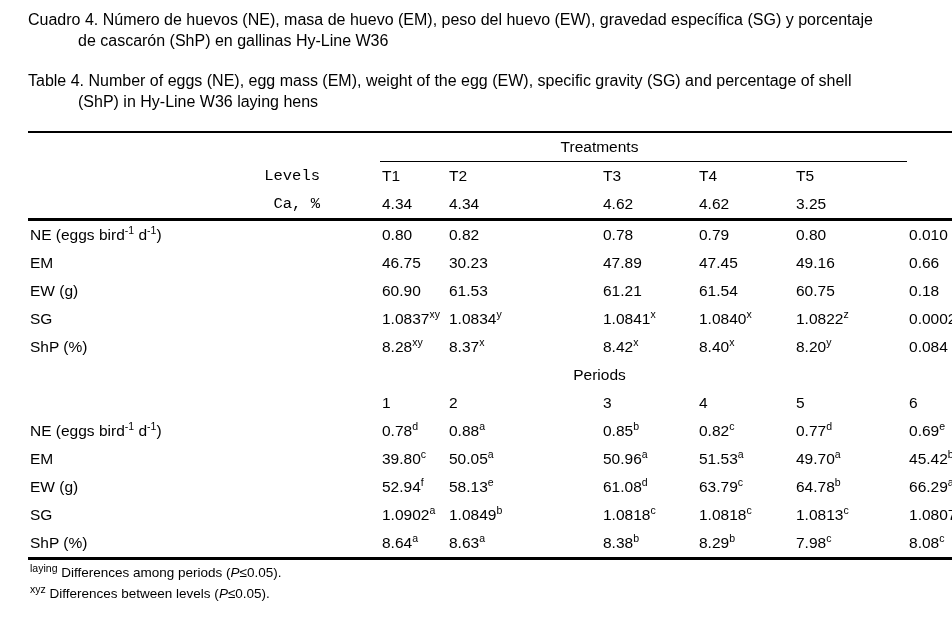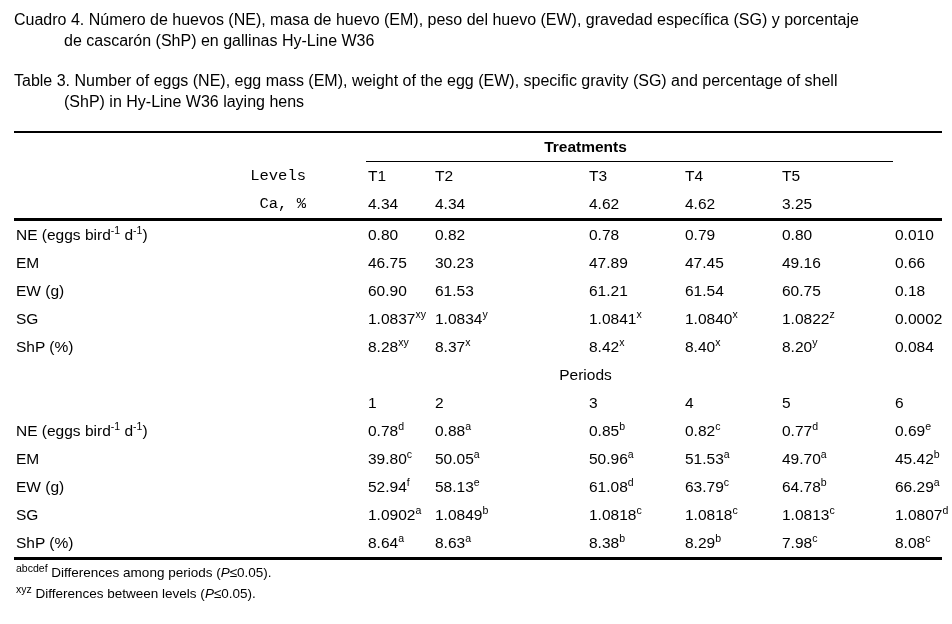"Cuadro 4. Número de huevos" .page { padding: 9px 12px 0 14px -> 9px 12px 0 28px }
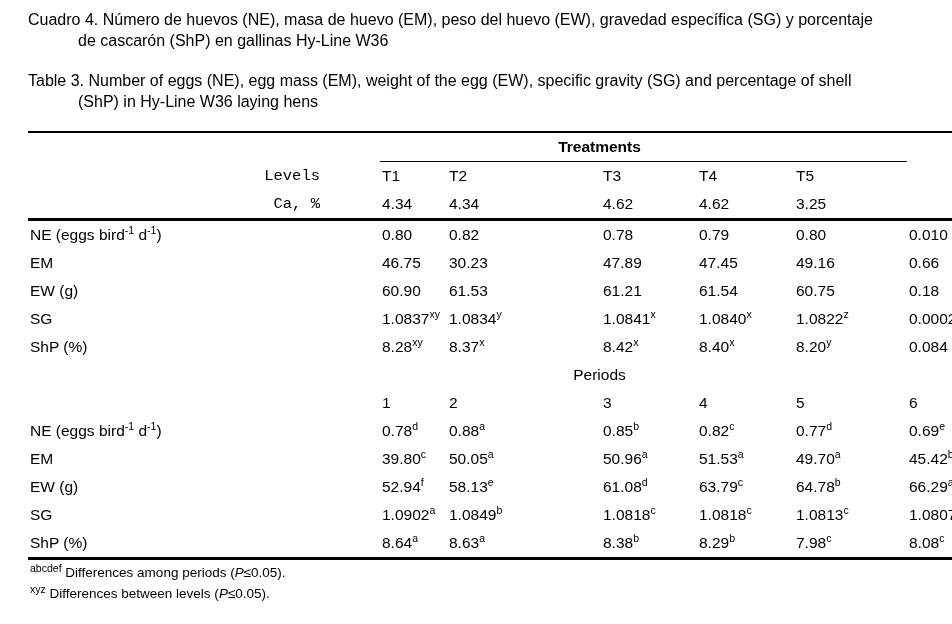"Table 3. Number of eggs" span.l1 { text: 3 -> 4 }
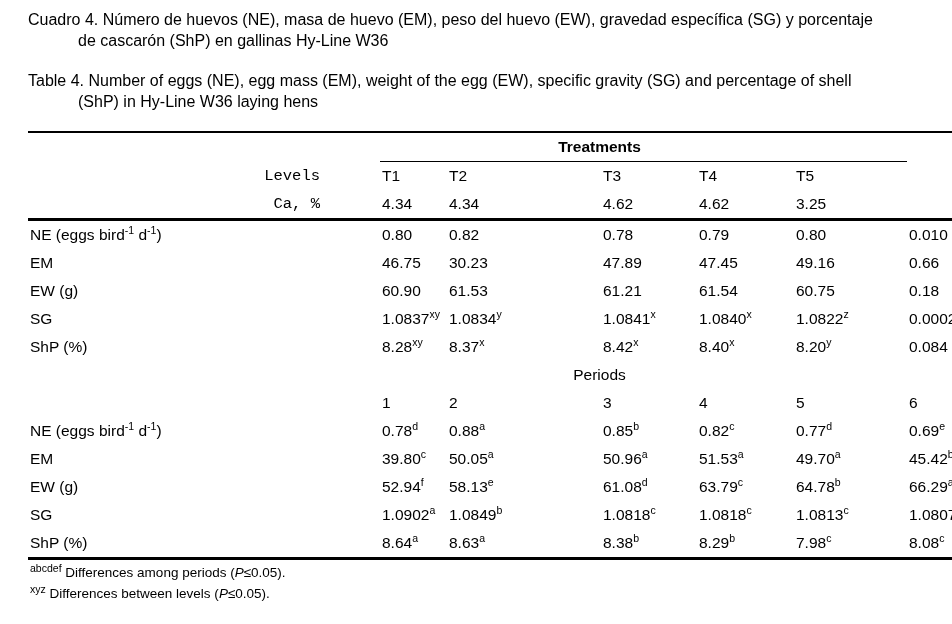"Treatments" td.span.under { font-weight: bold -> none }
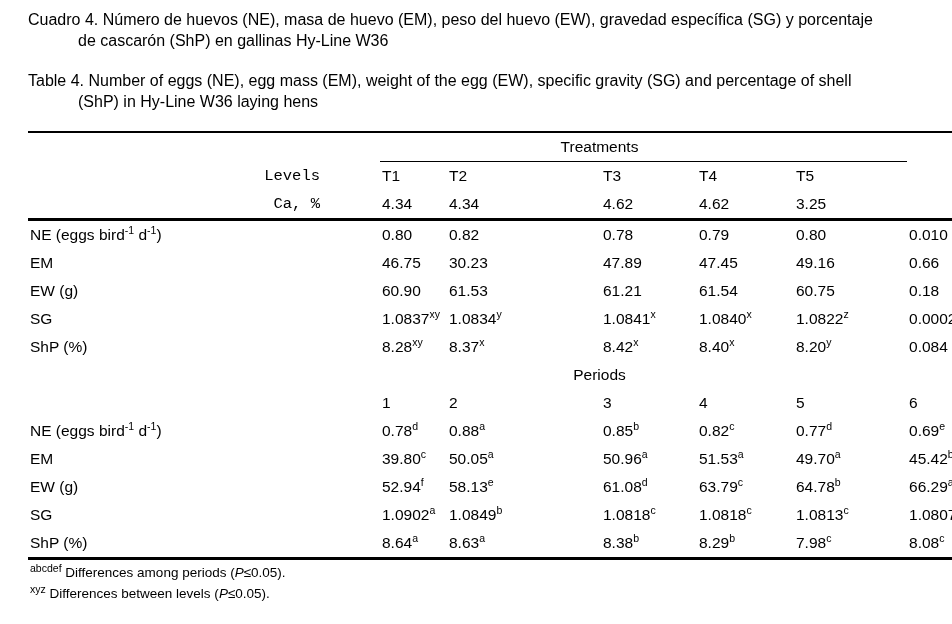"abcdef" sup { text: abcdef -> laying }
